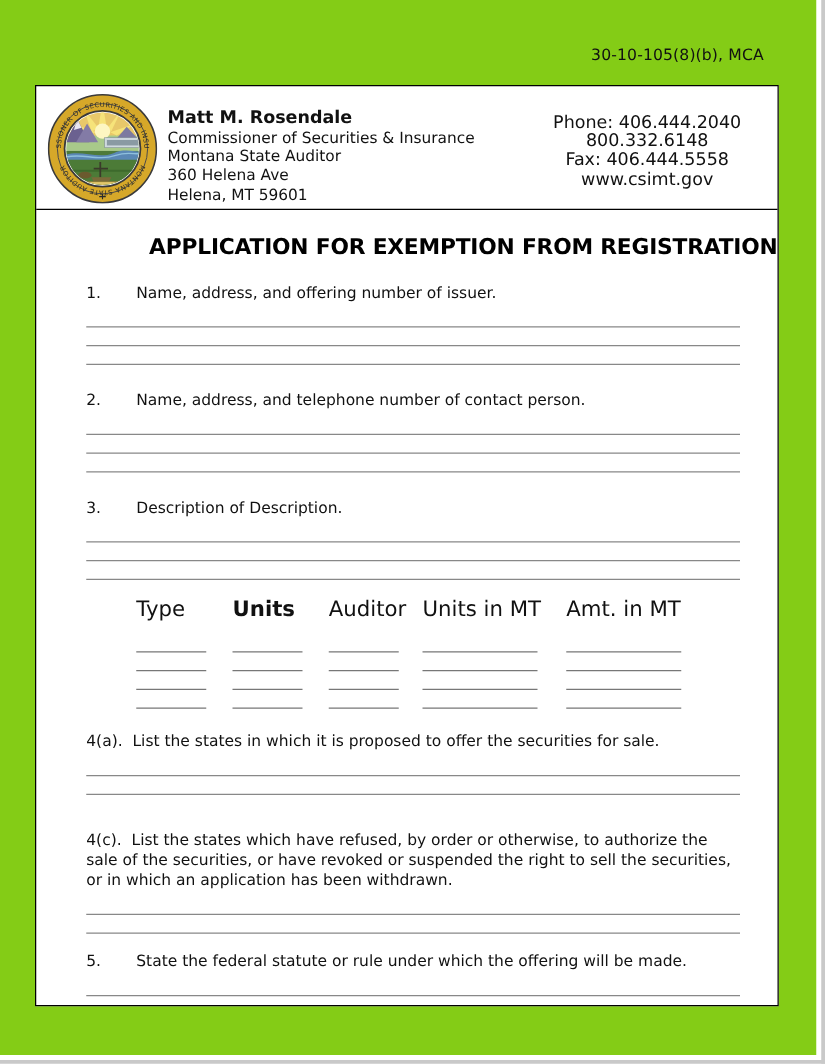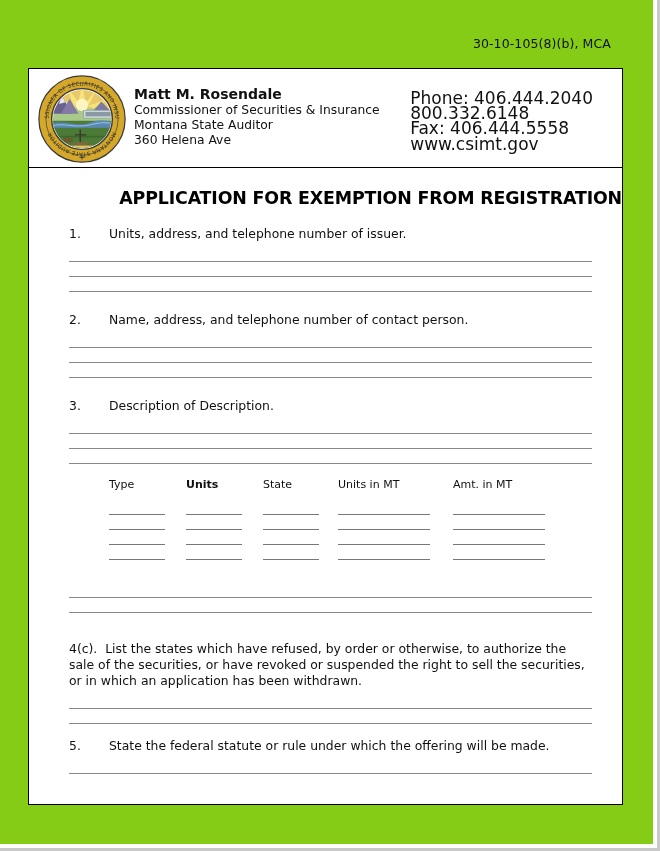"Phone: 406.444.2040" .contact-block { font-size: 17px -> 14px; text-align: left -> center }
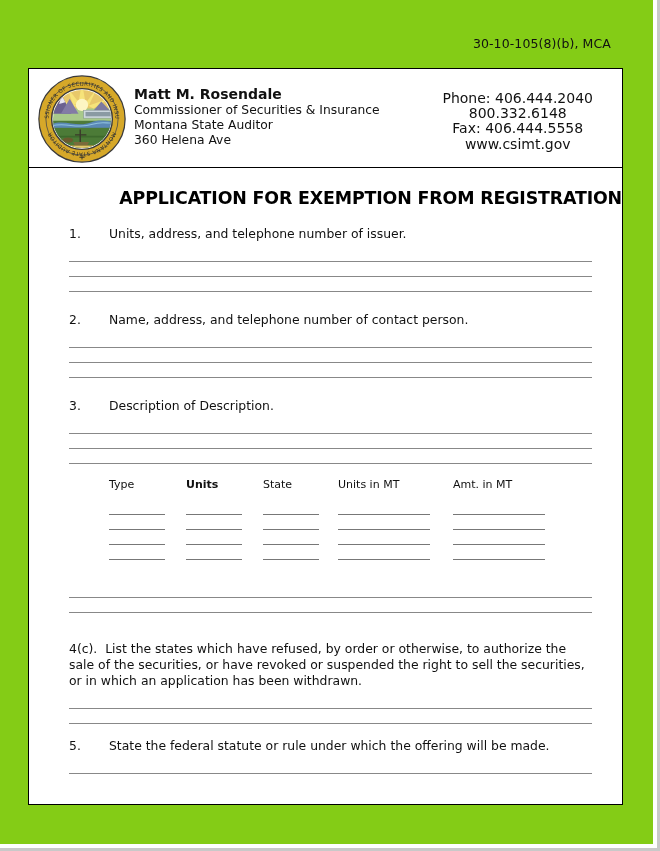"Helena, MT 59601" div { html: none -> <div>Helena, MT 59601</div> }
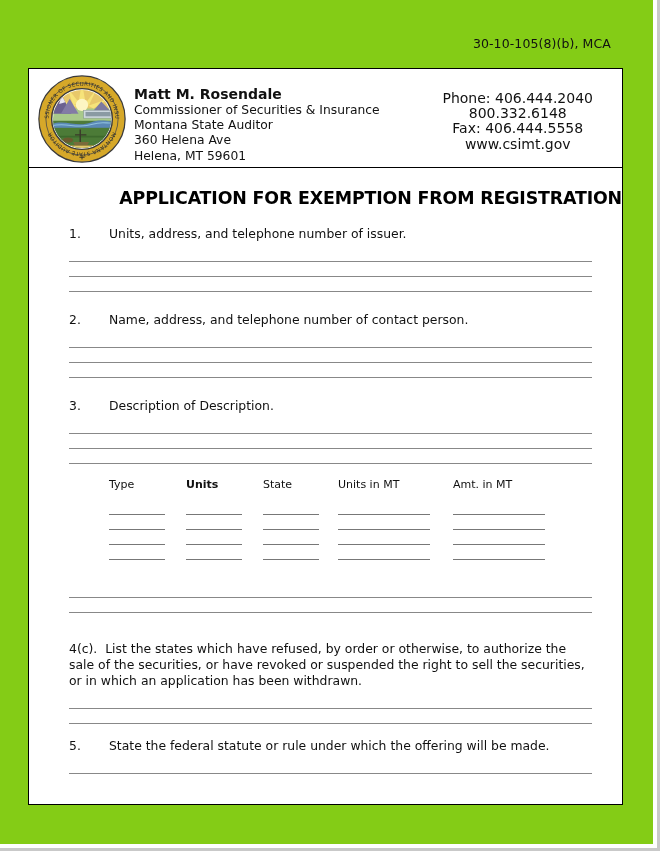"Units, address, and telephone number" span.item-text-indent { text: Units, address, and telephone -> Name, address, and offering }
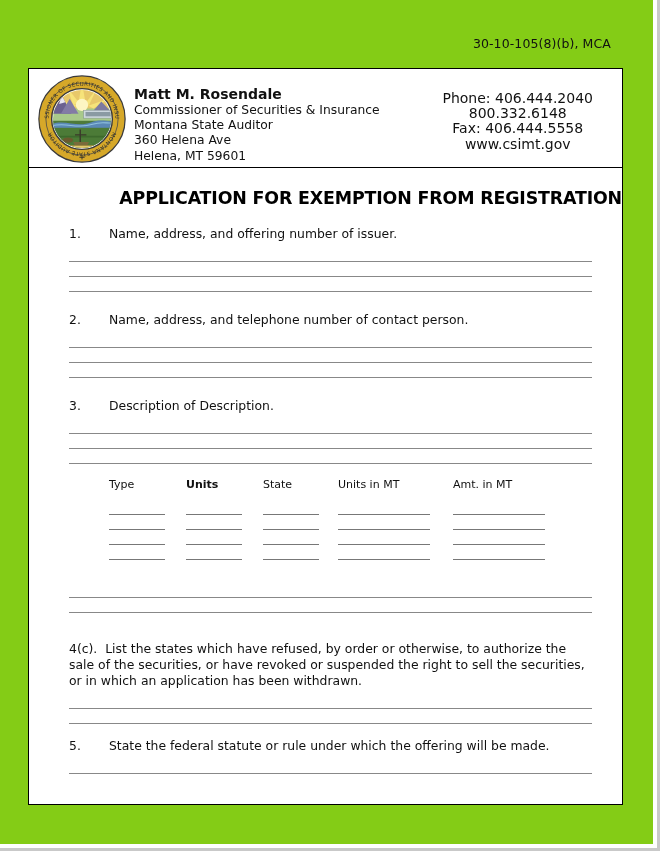"Type" .sec-head { font-size: 11px -> 17px }
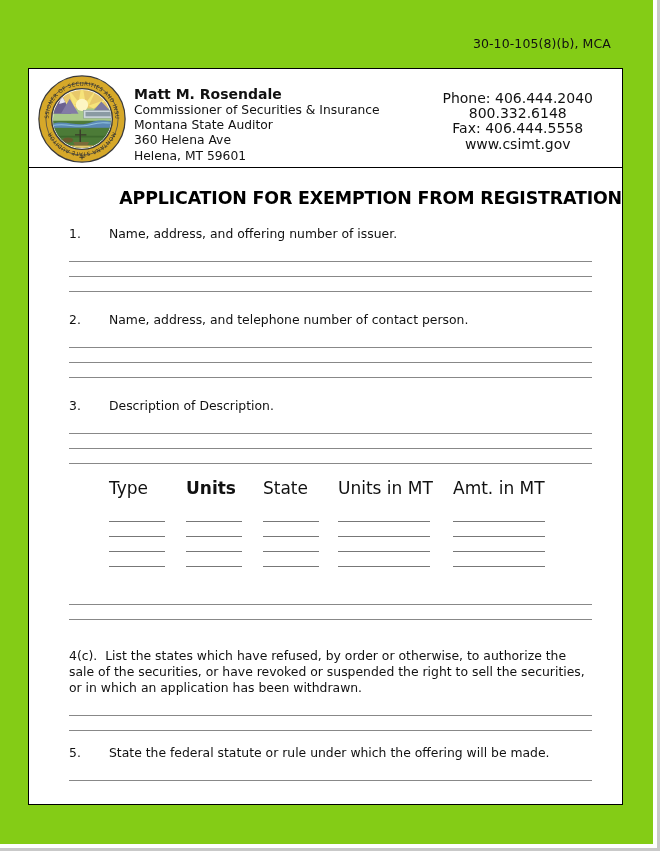"State" div.sec-cell { text: State -> Auditor }
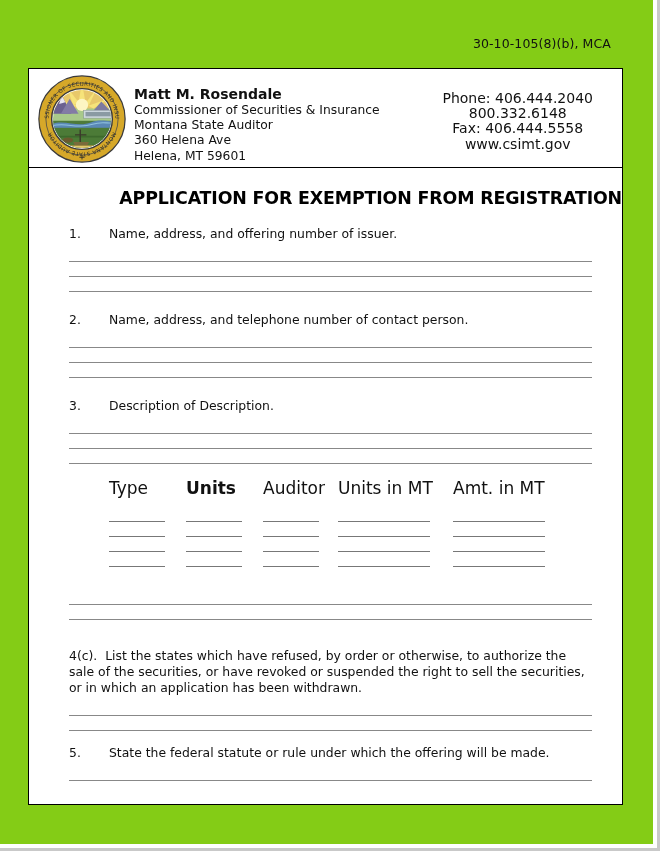"4(a). List the states in" div.item-head { html: none -> <div> <span><span>4(a).</span><span>&nbsp;&nbsp;</span><span>List the states in which it is proposed to offer the securities for sale.</span></span> </div> }
